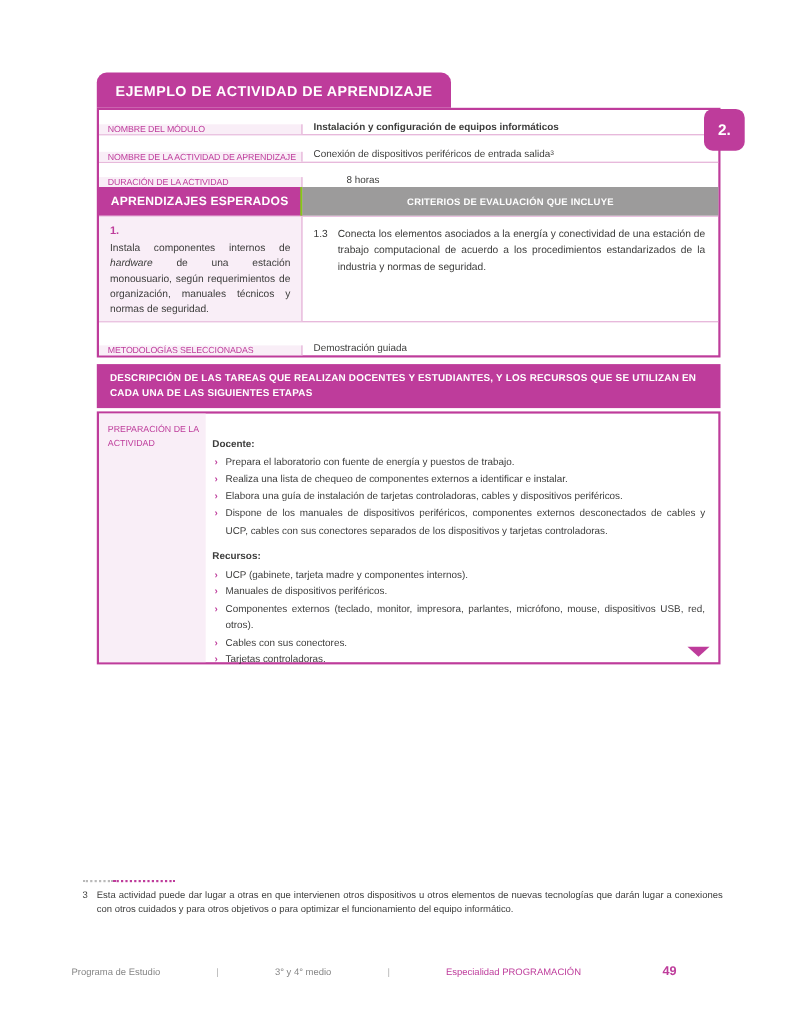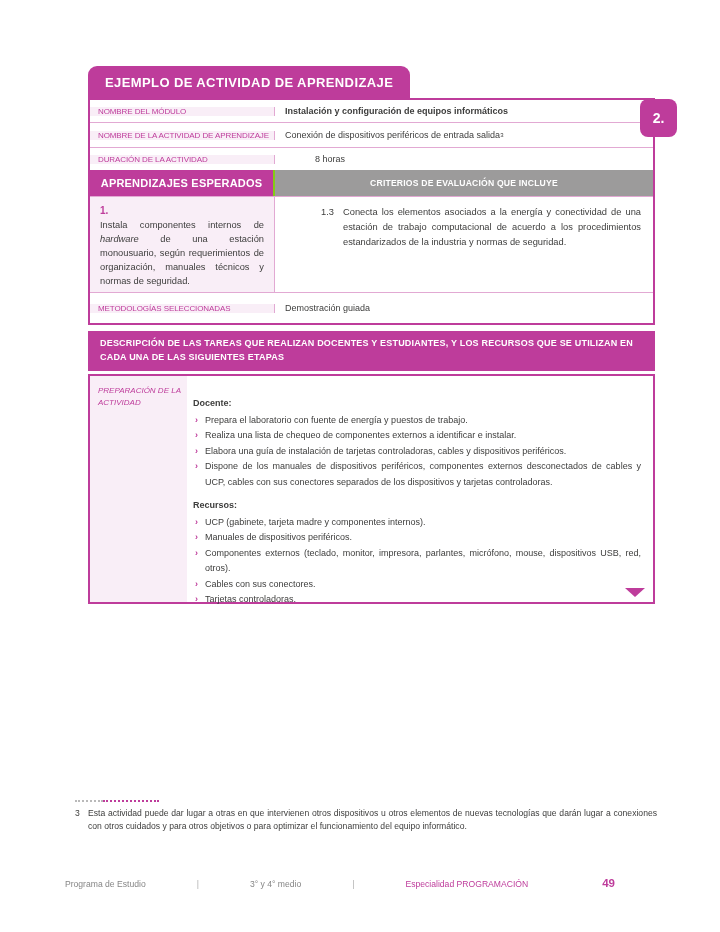"NOMBRE DEL MÓDULO" .trow { align-items: center -> flex-end }
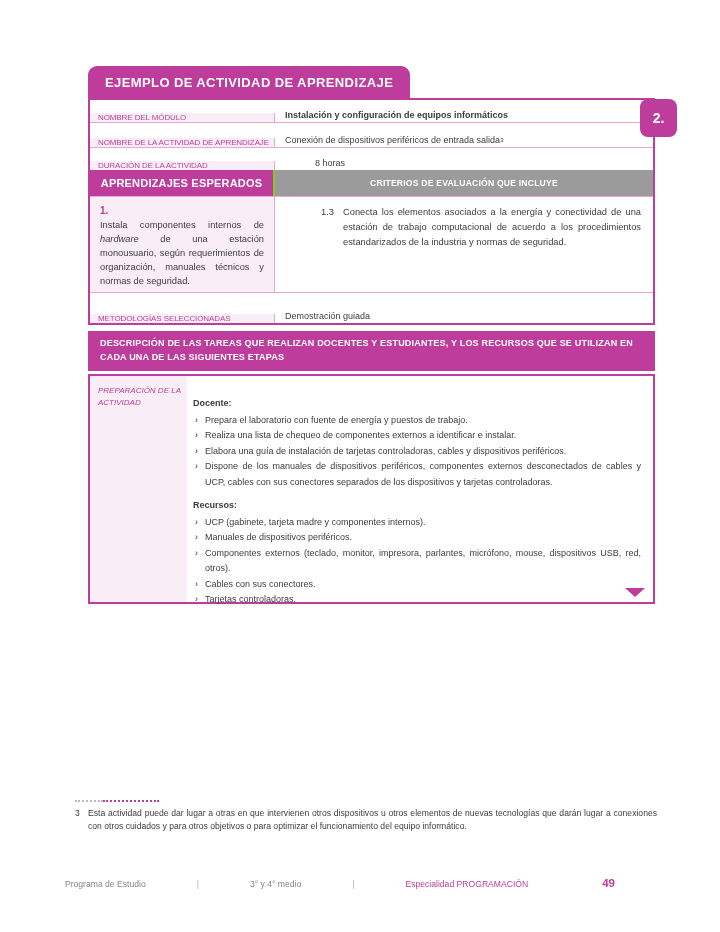"1.3" .crit-num { margin-left: 36px -> none }
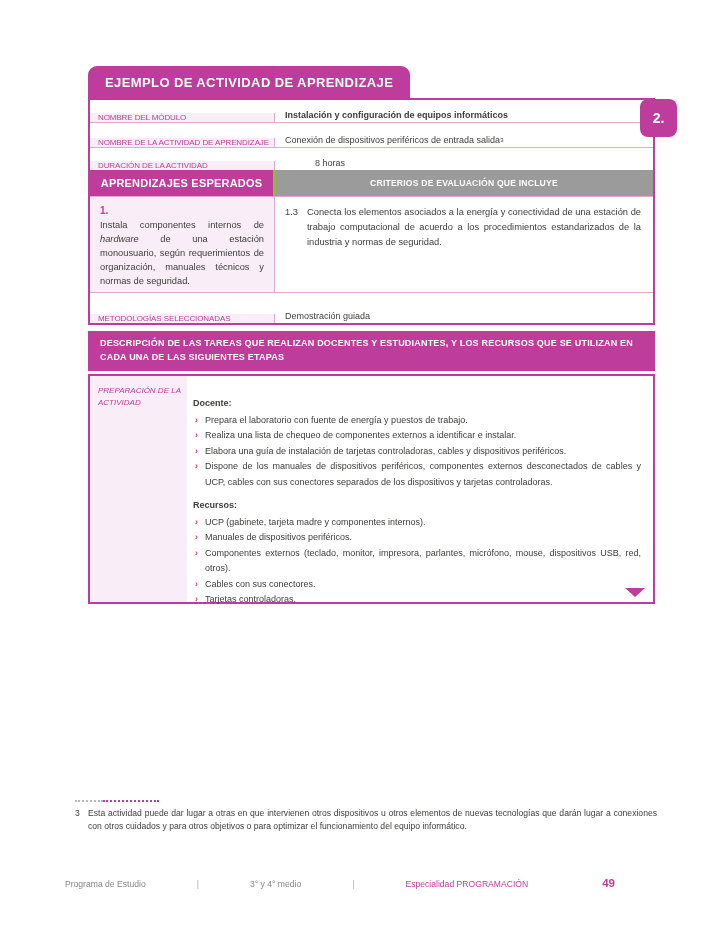"PREPARACIÓN DE LA ACTIVIDAD" .prep-lbl { font-style: italic -> none }
